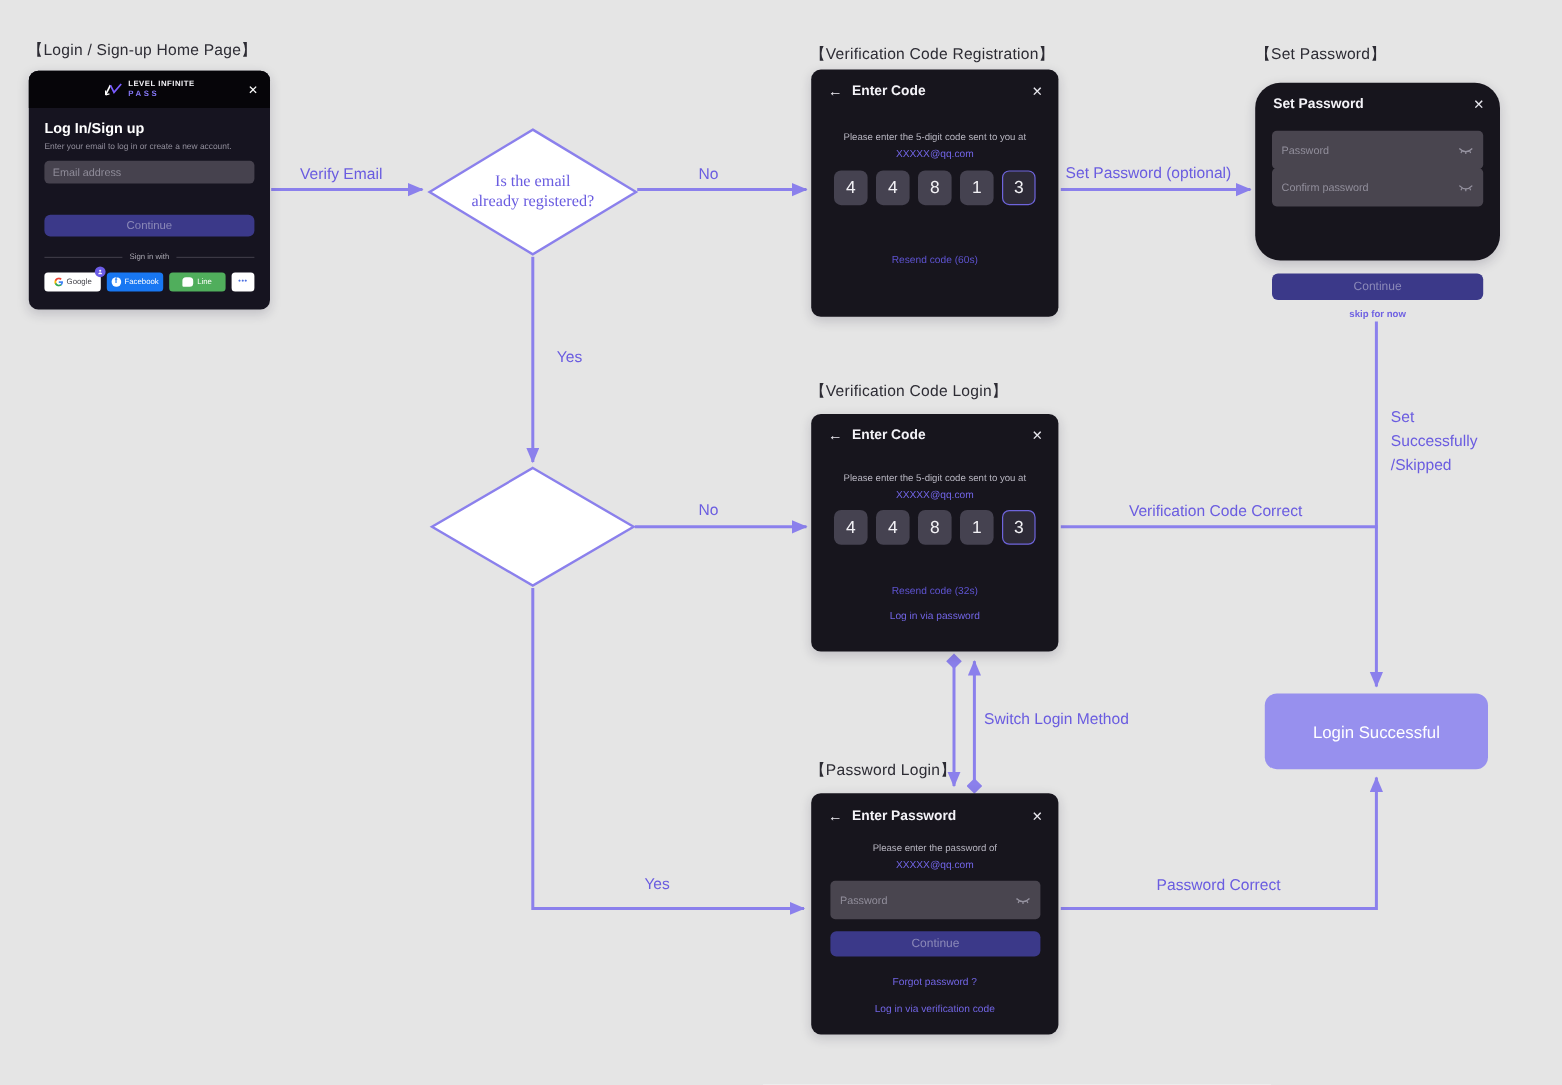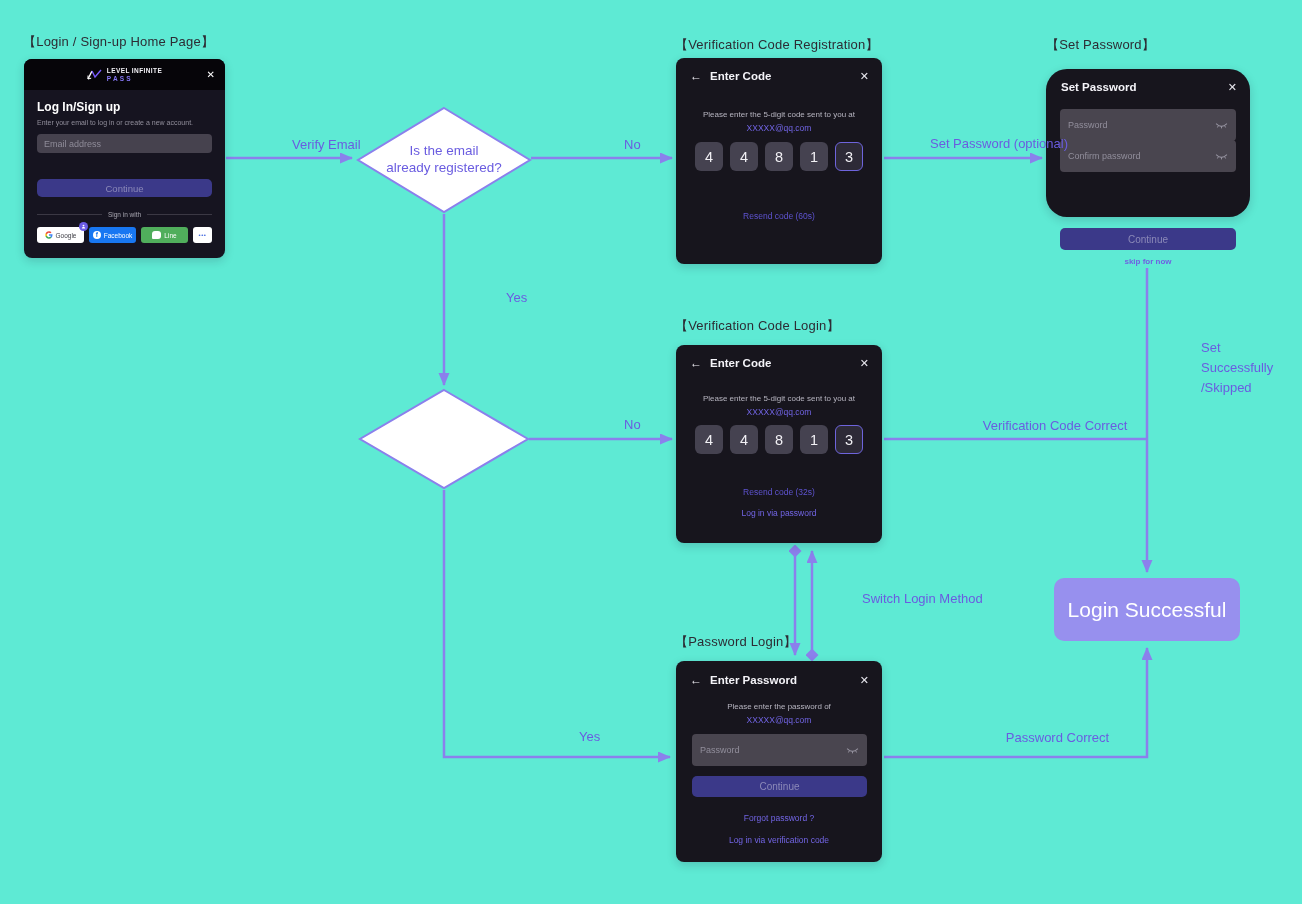"【Login / Sign-up Home Page】" .canvas { background: #5eead4 -> #e5e5e5 }
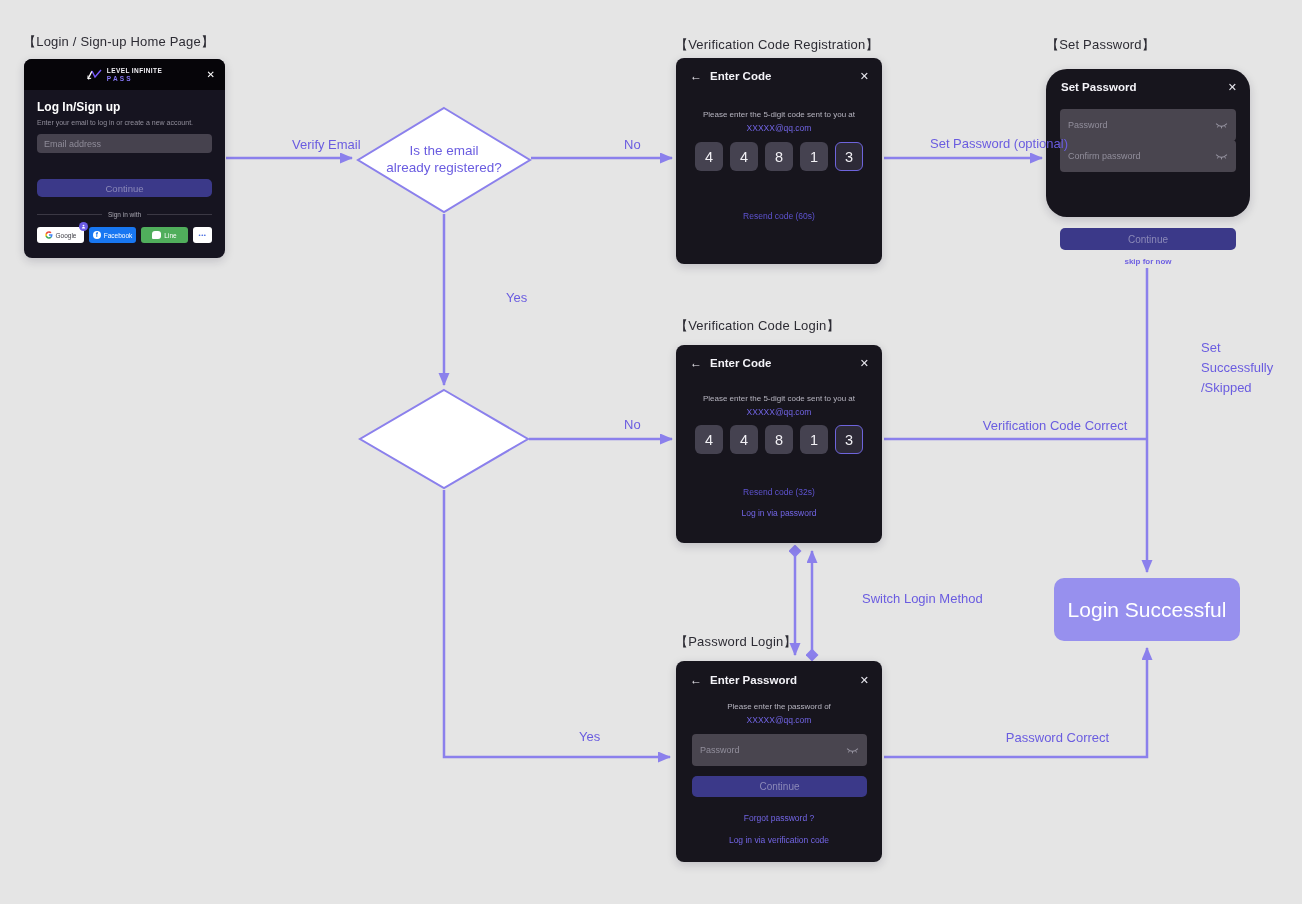"Verify Email" .flabel { margin-left: 42px -> none }
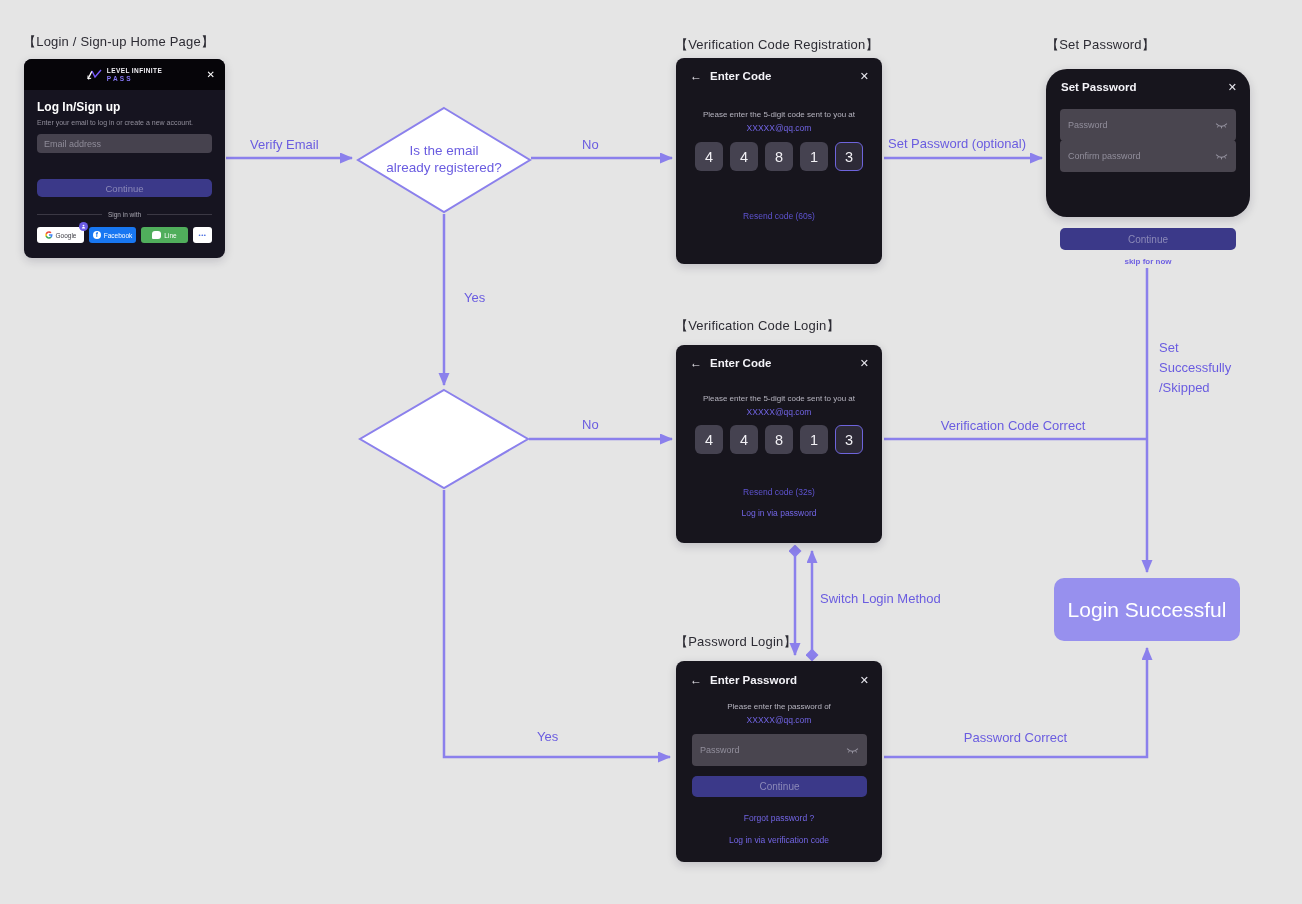"Is the email" div.dtext { font-family: none -> Liberation Serif, serif }
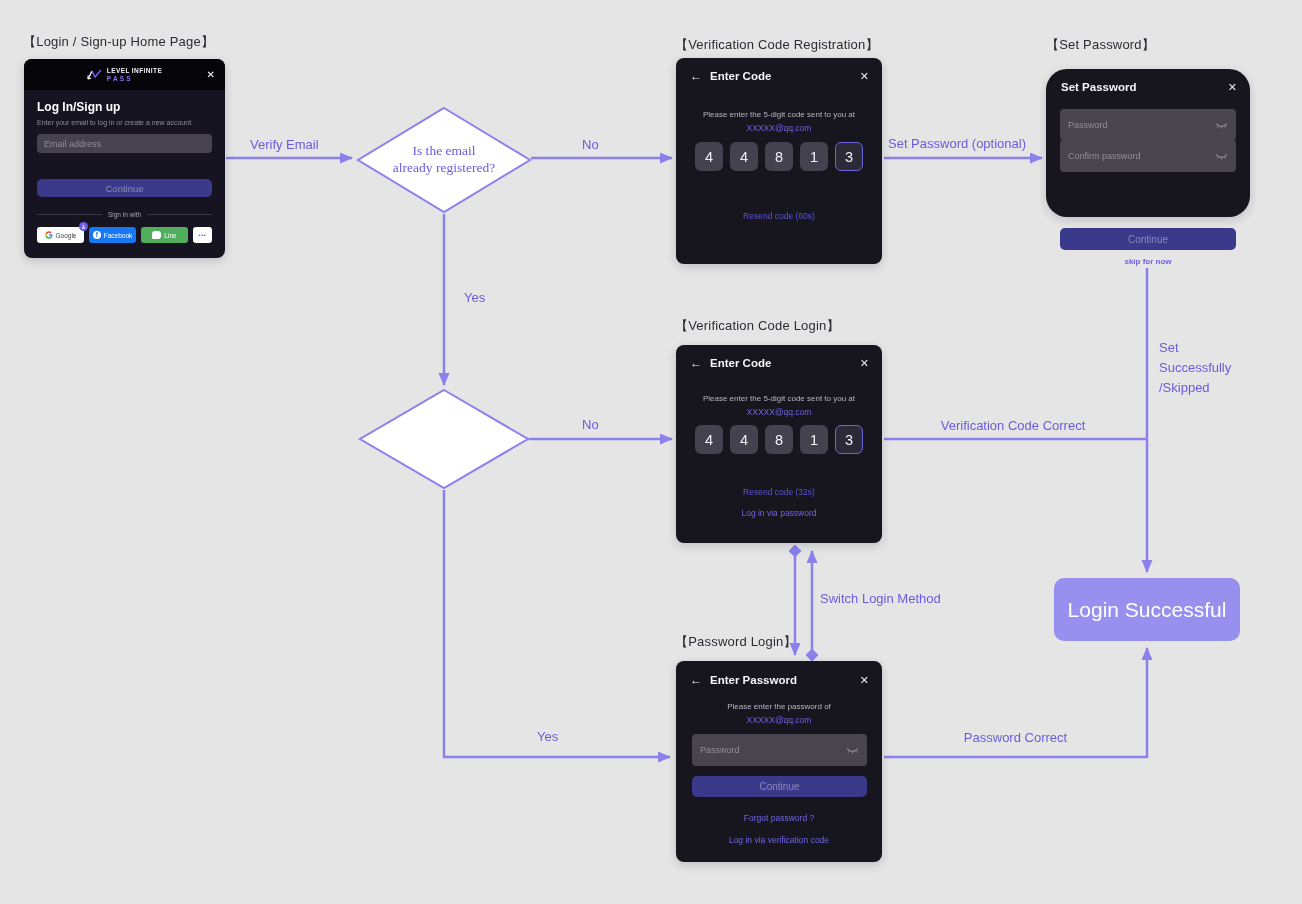"Login Successful" .terminal { font-size: 21px -> 14px }
